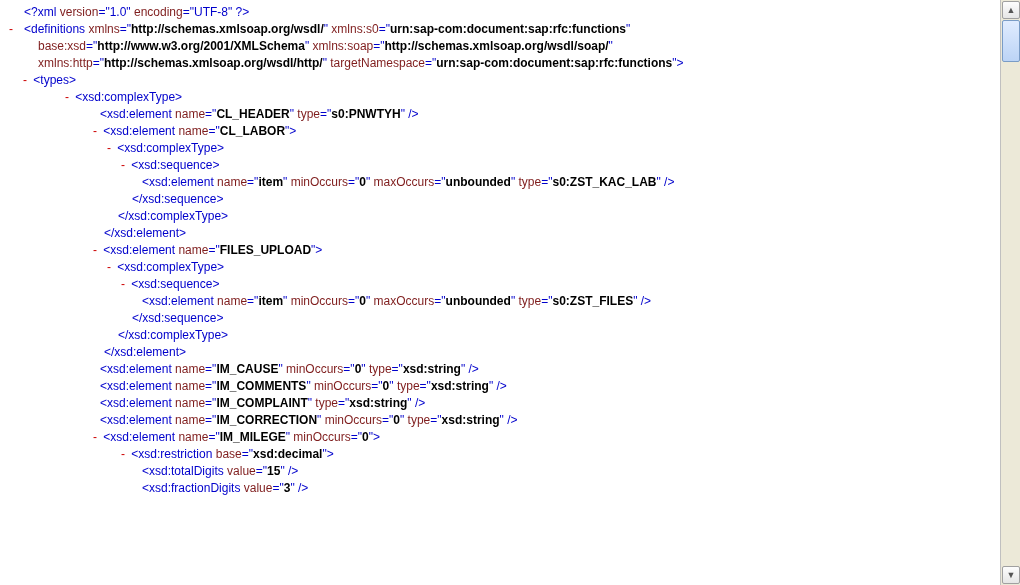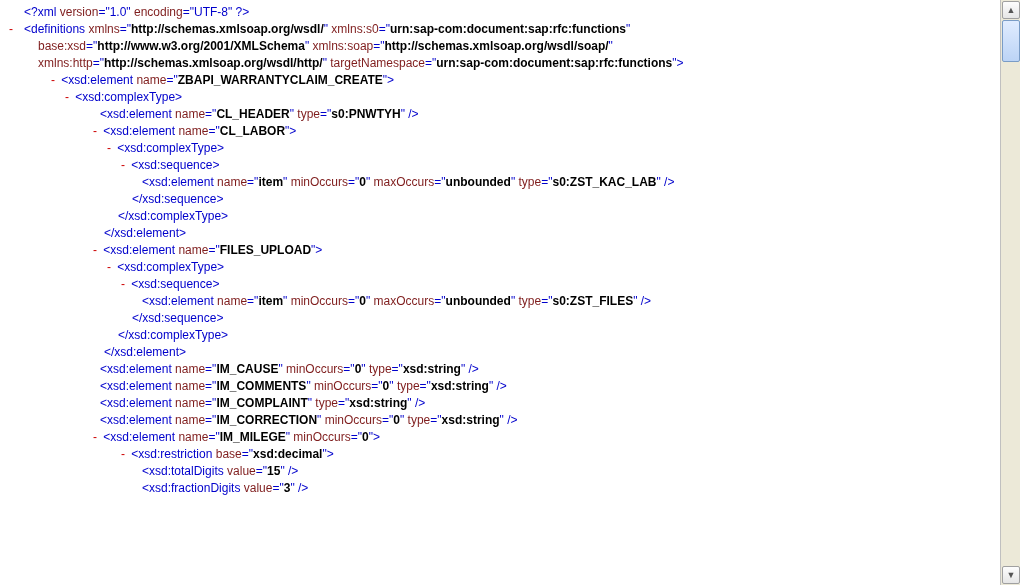"- <types>" div.row { html: none -> <div><span></span><span>-</span> <span>&lt;</span><span>types</span><span>&gt;</span></div> }
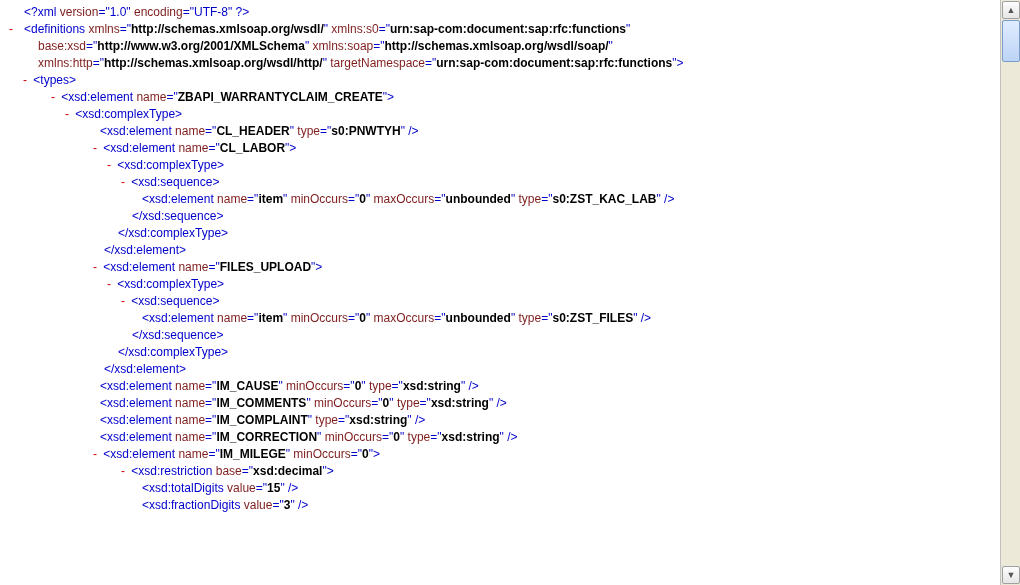"- <xsd:element" div.row { html: <div><span></span><span>-</span> <span>&lt;</span><span>xsd:element</span> <span>name</span><span>="</span><span>ZBAPI_WARRANTYCLAIM_CREATE</span><span>"&gt;</span></div> -> none }
